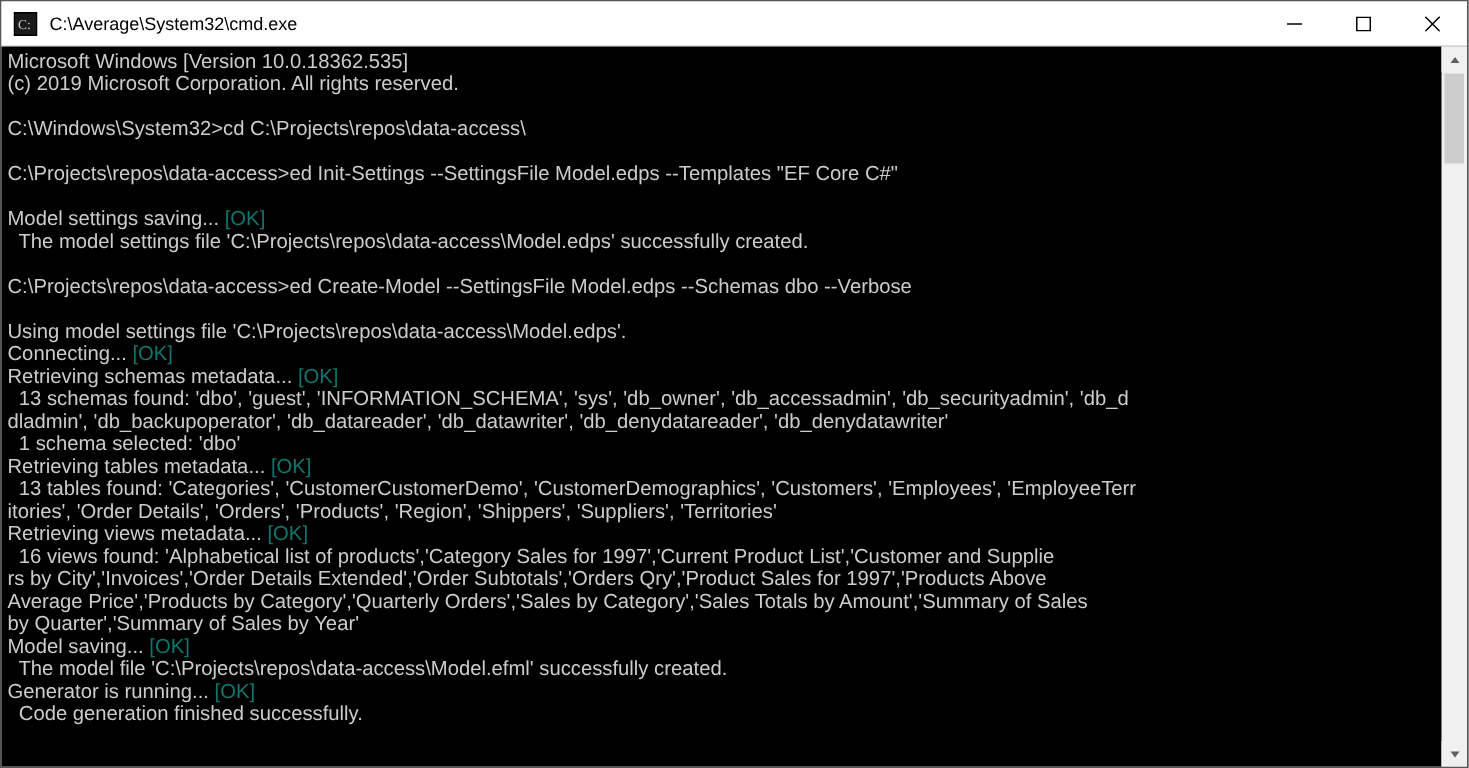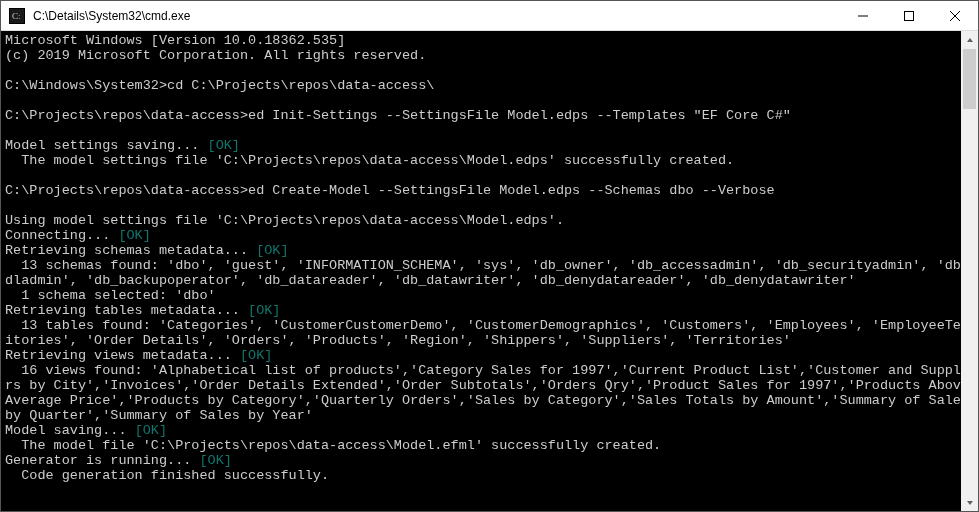"C:\Details\System32\cmd.exe" div.titlebar-title { text: Details -> Average }
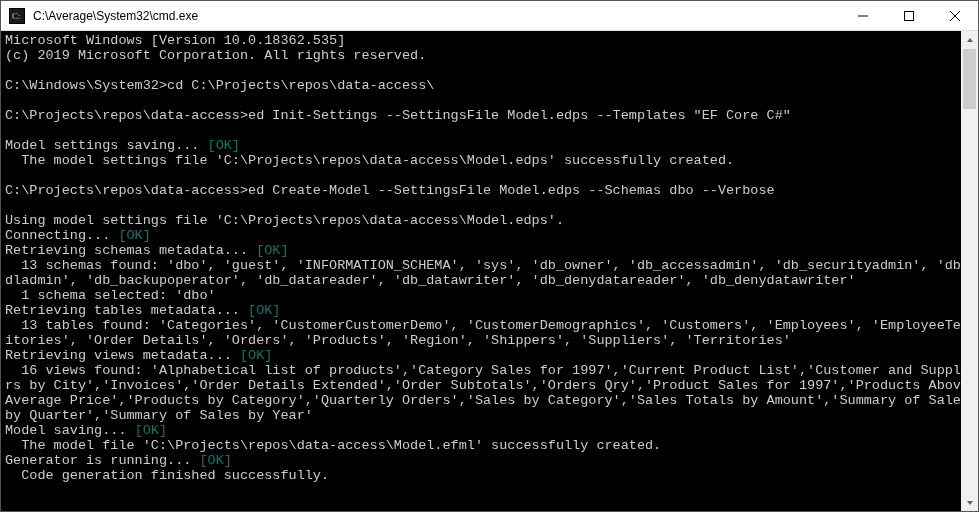"Microsoft Windows [Version" .console { font-family: Liberation Mono, monospace -> Liberation Sans, sans-serif }
